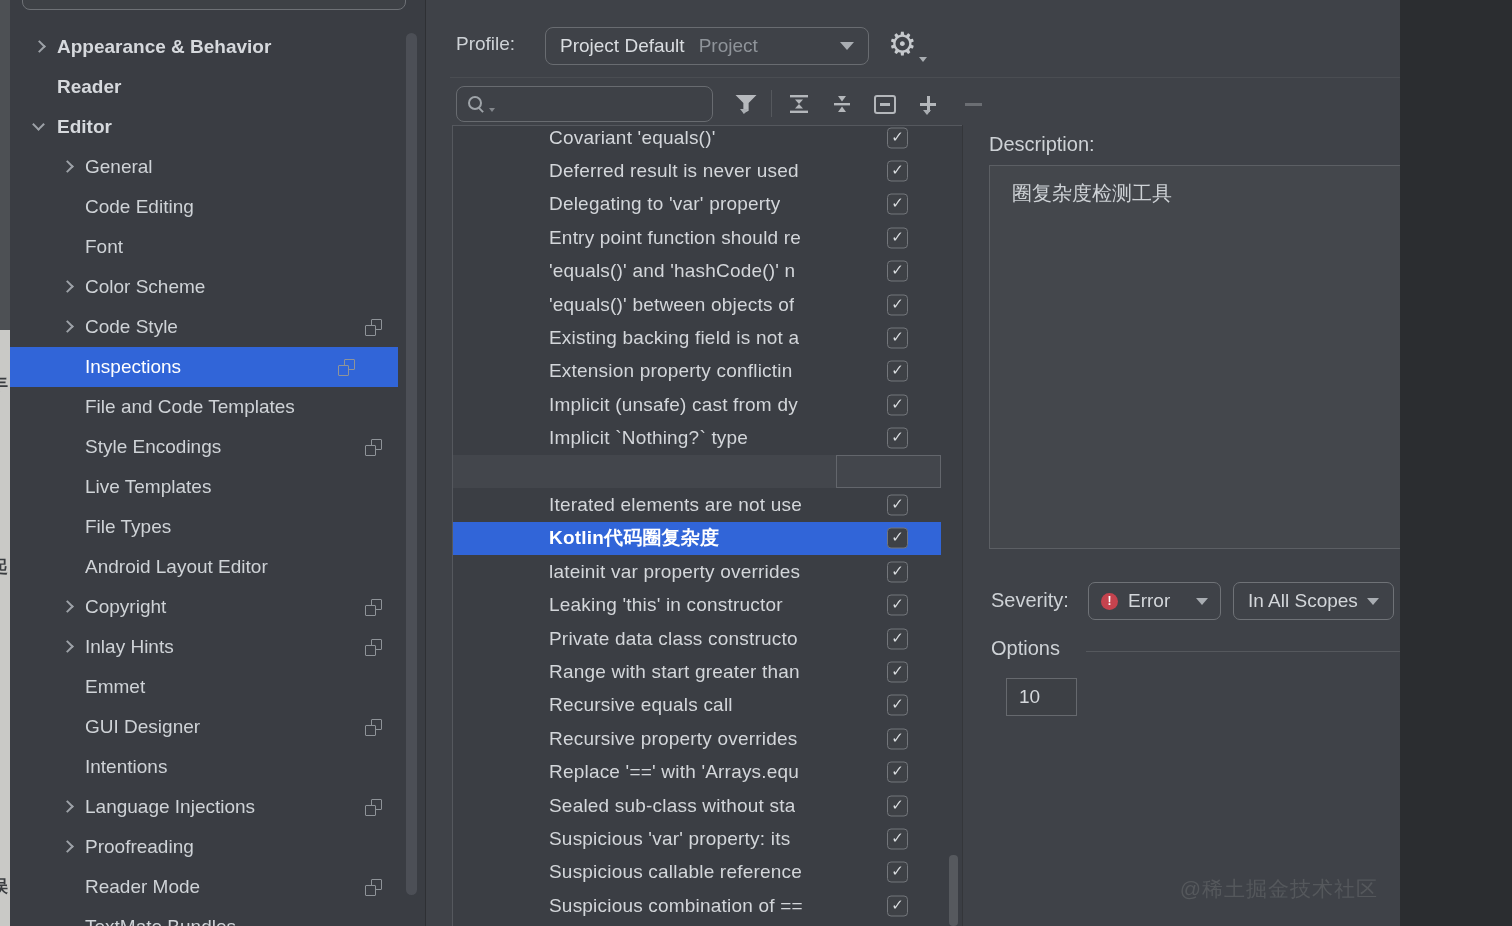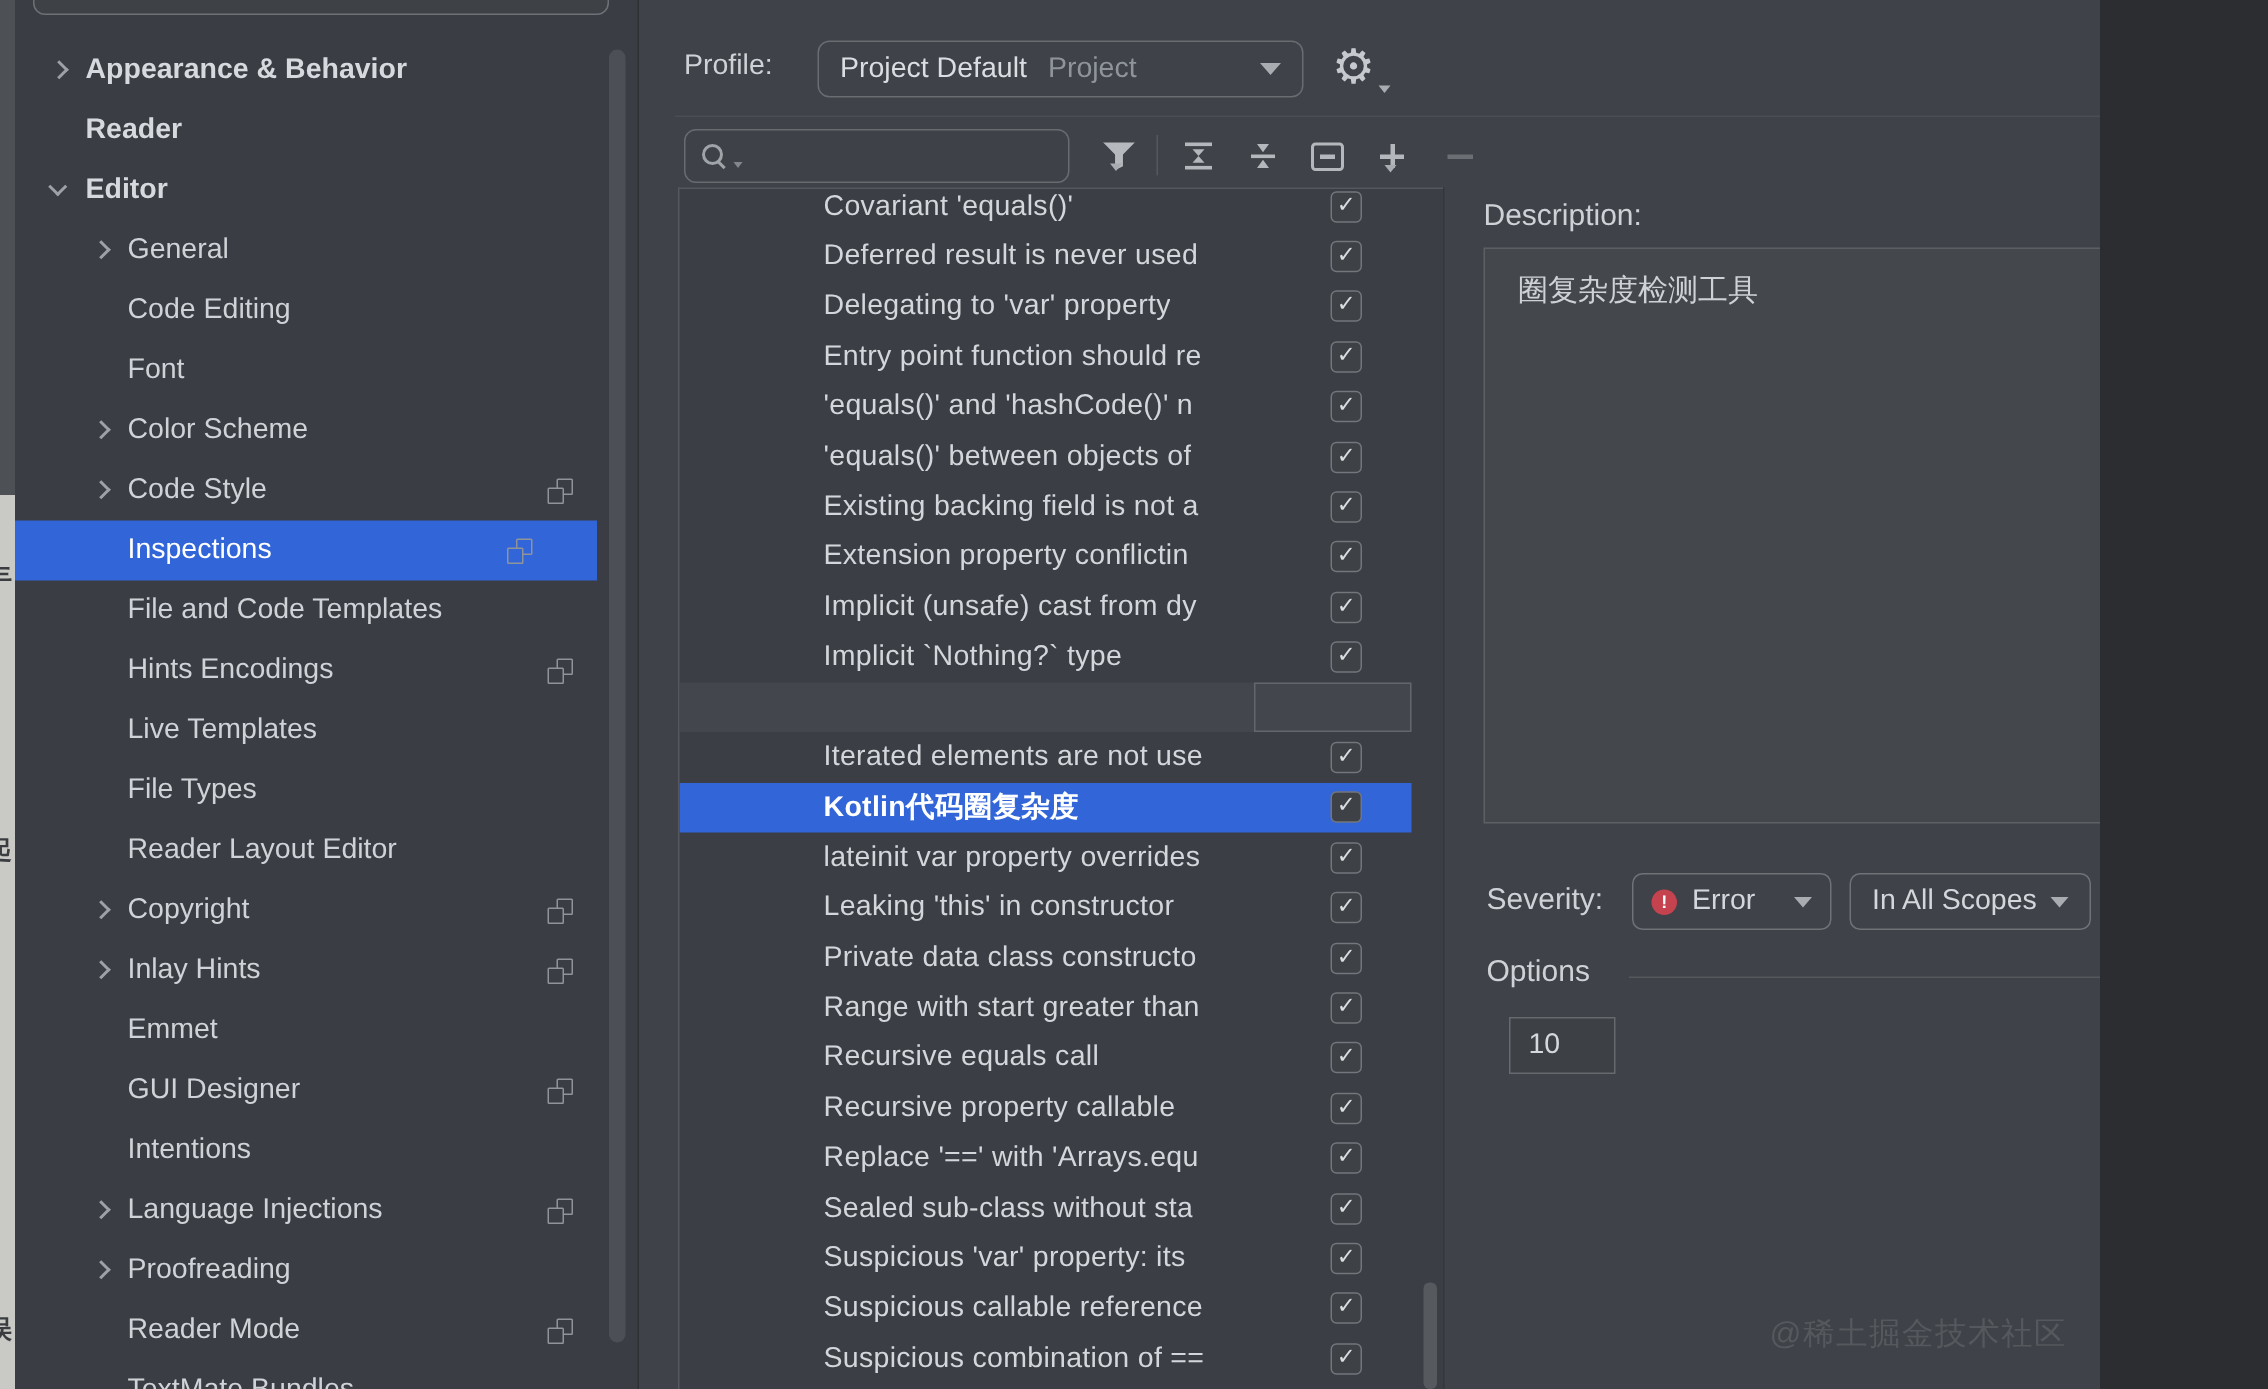"Hints Encodings" span.tlabel { text: Hints -> Style }
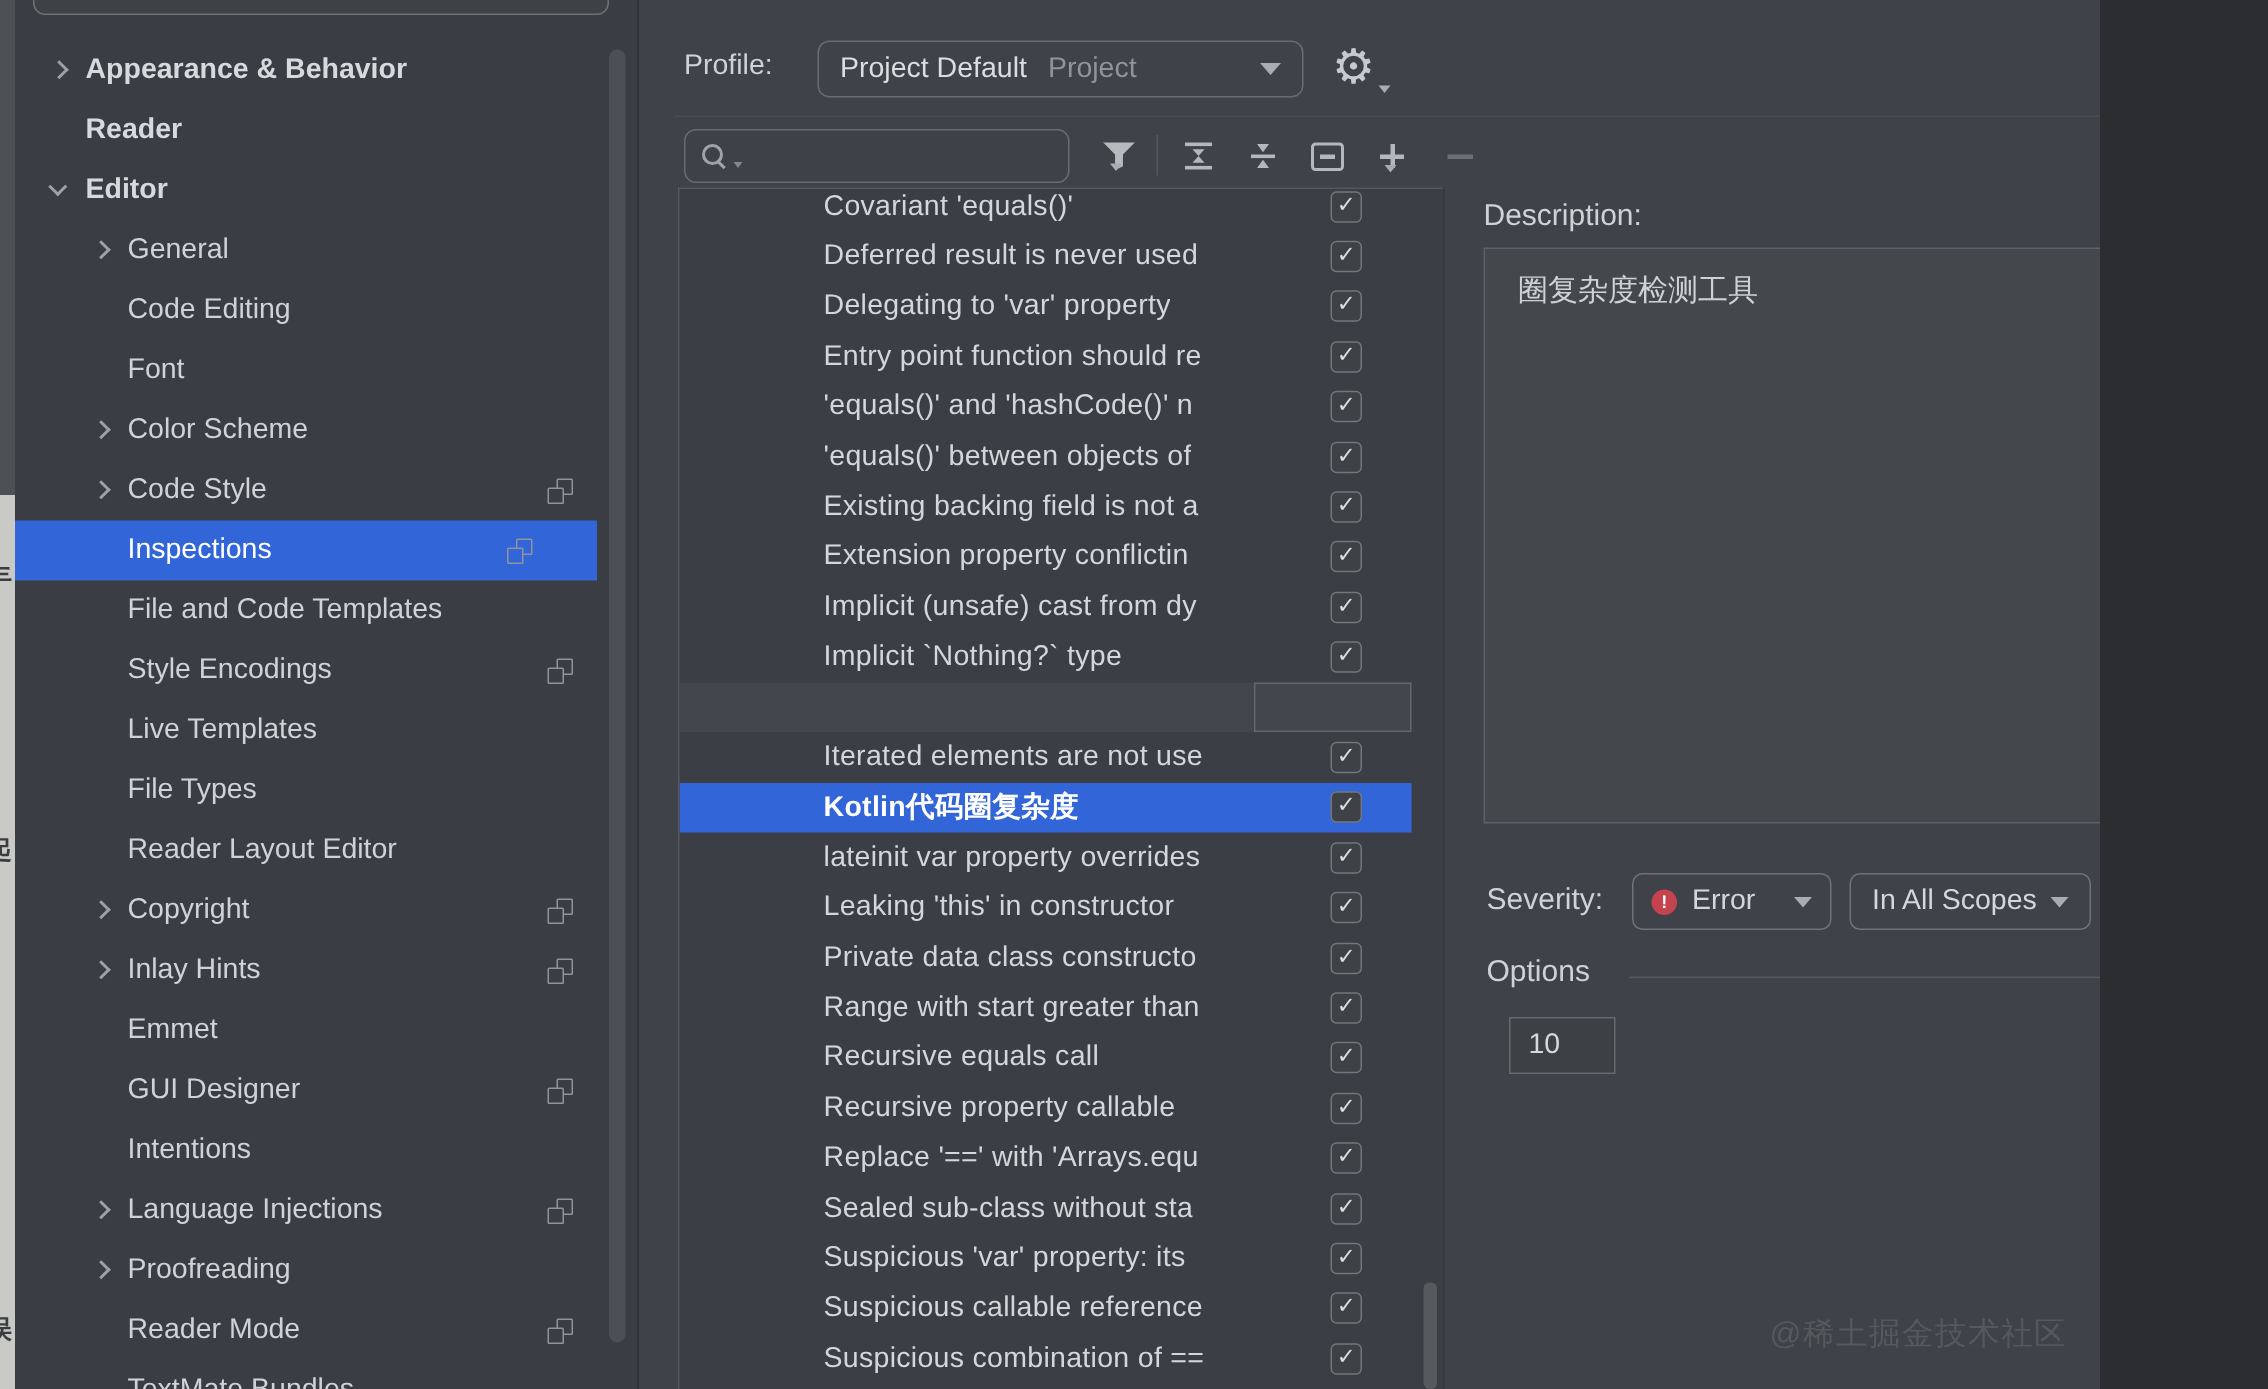"Reader Layout Editor" span.tlabel { text: Reader -> Android }
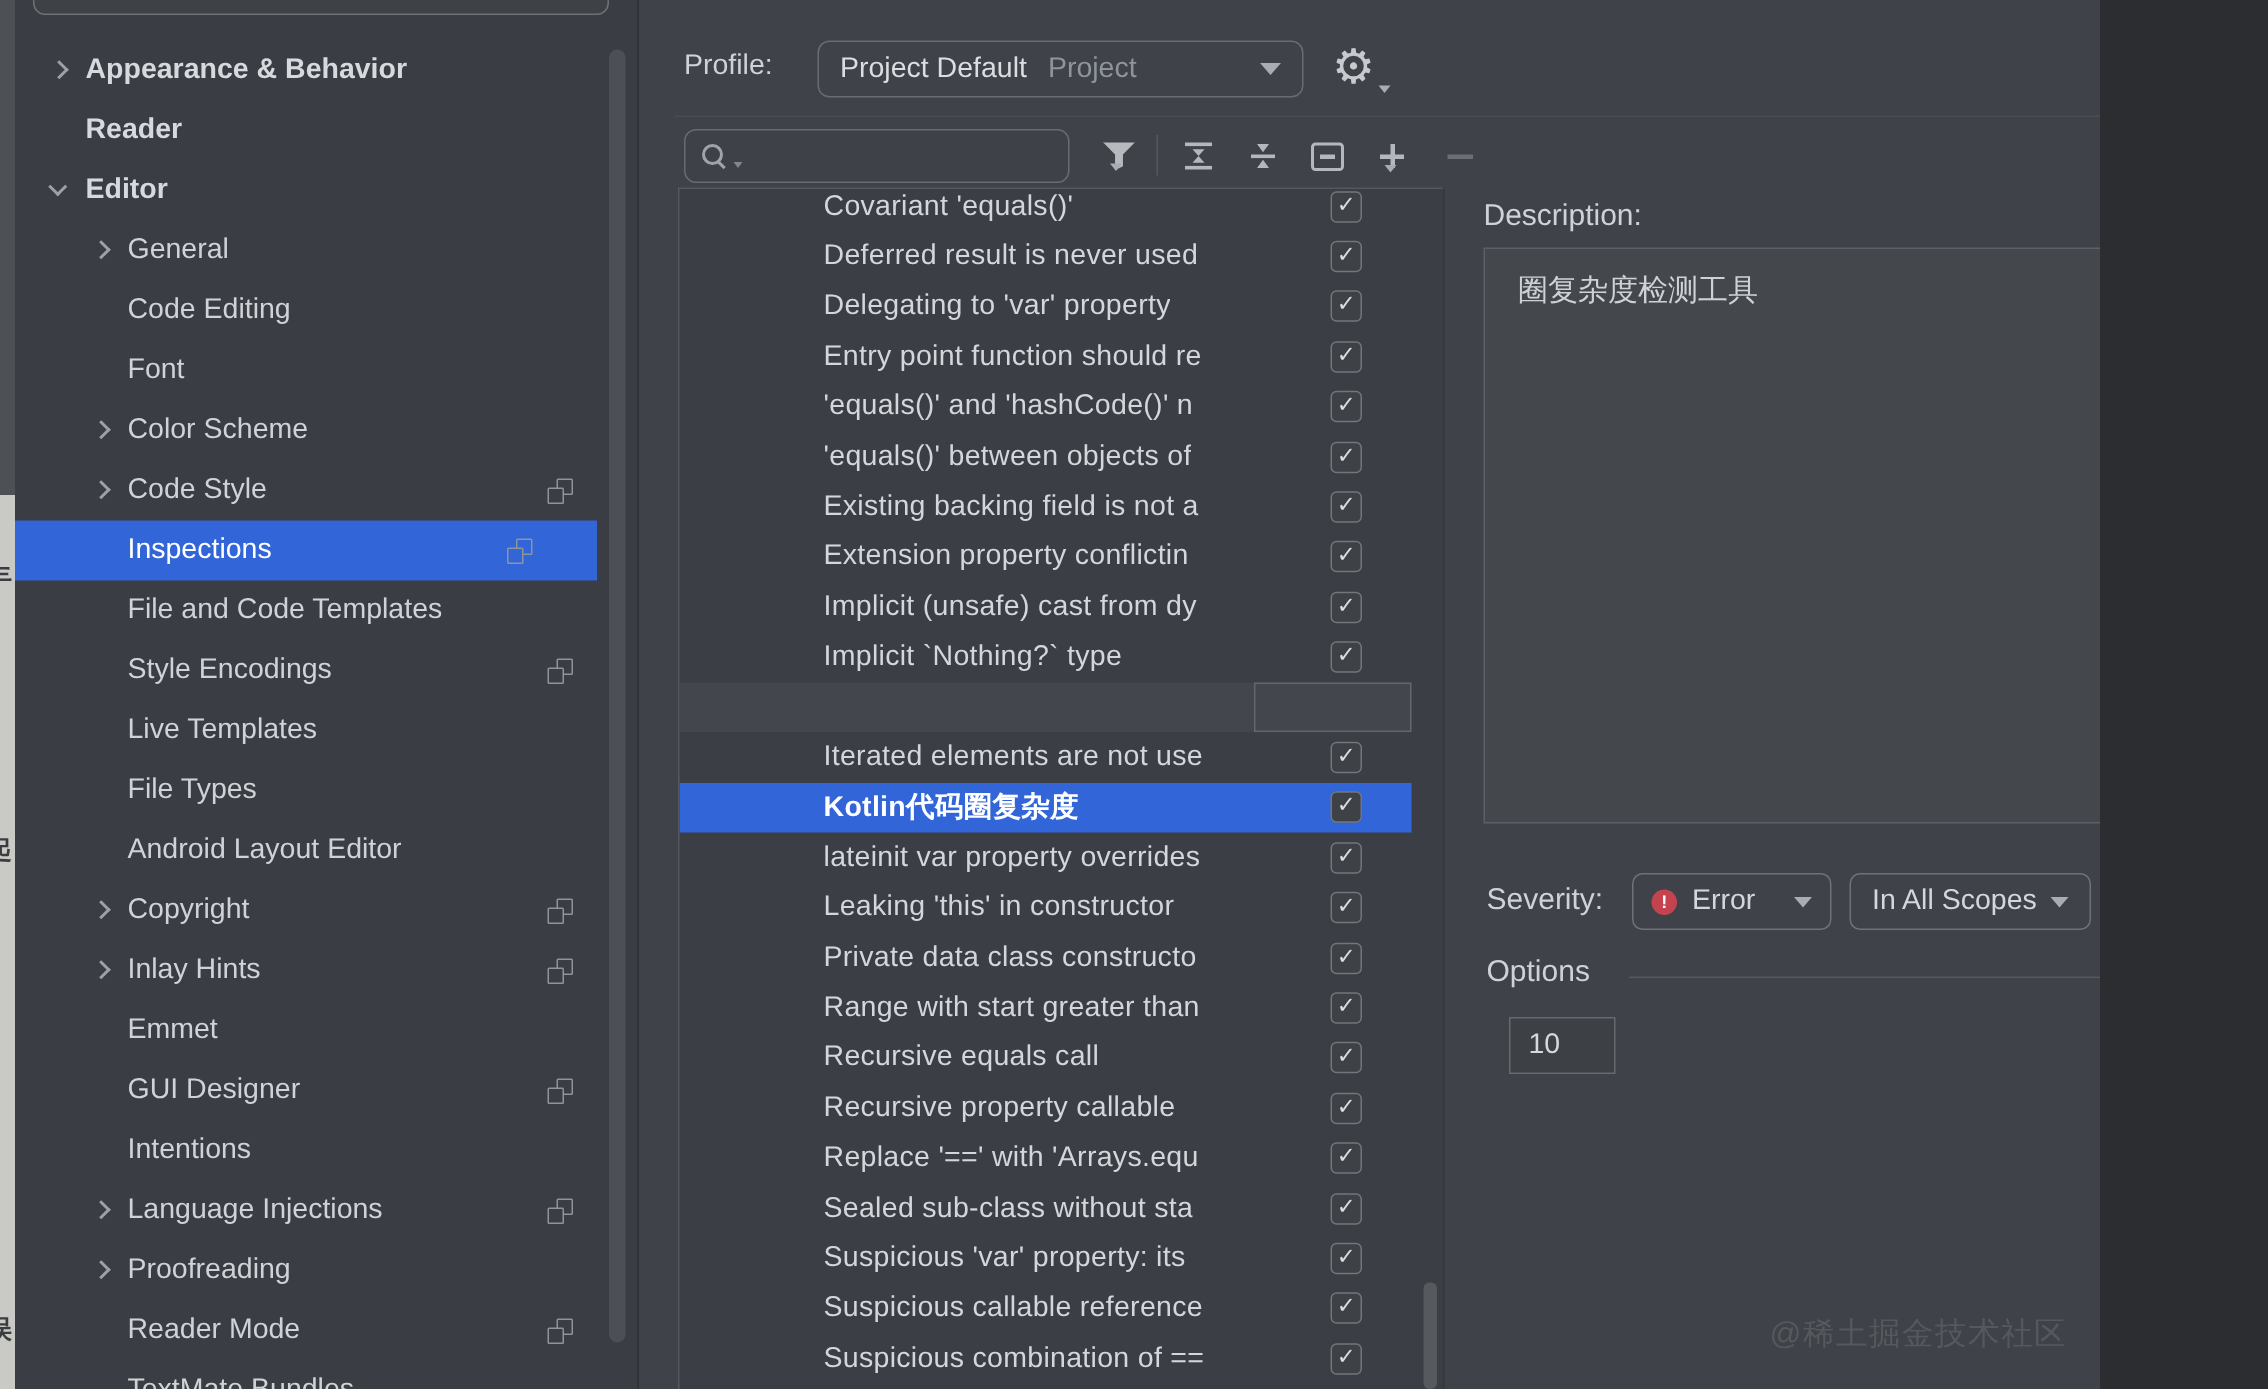"Recursive property callable" span.rtext { text: callable -> overrides }
